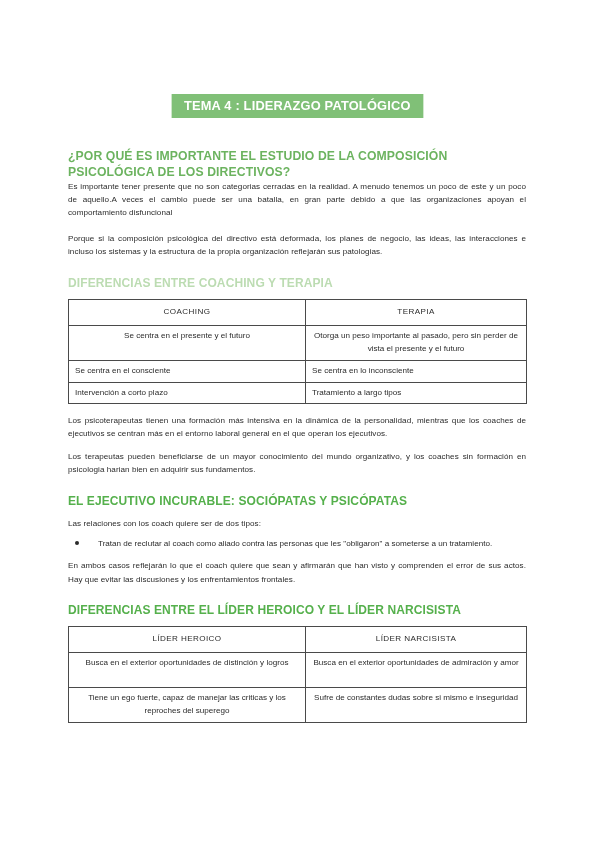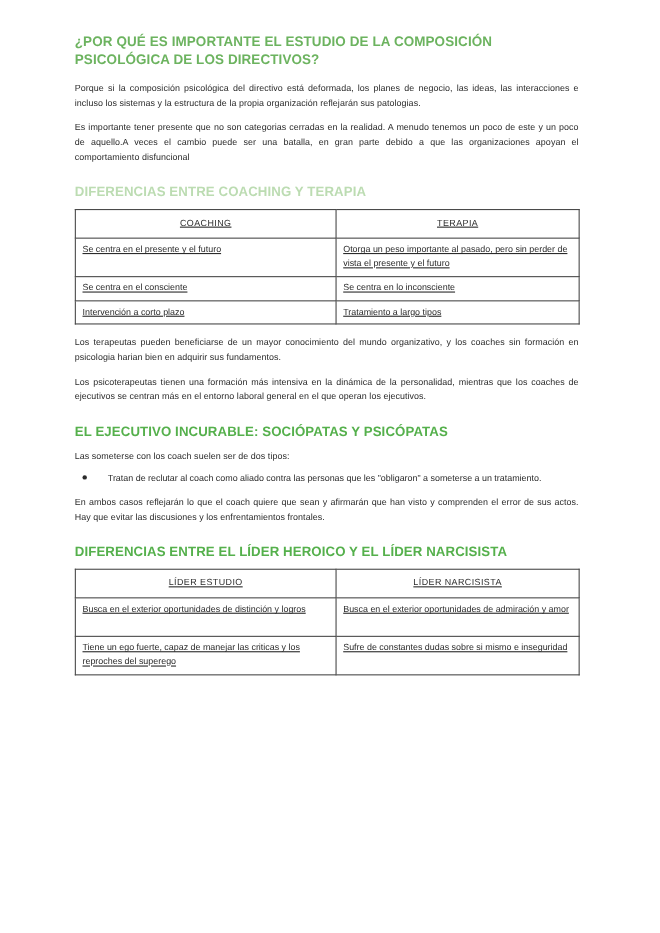"TEMA 4 : LIDERAZGO PATOLÓGICO" div.banner-wrap { html: none -> <div> <span>TEMA 4 : LIDERAZGO PATOLÓGICO</span> </div> }
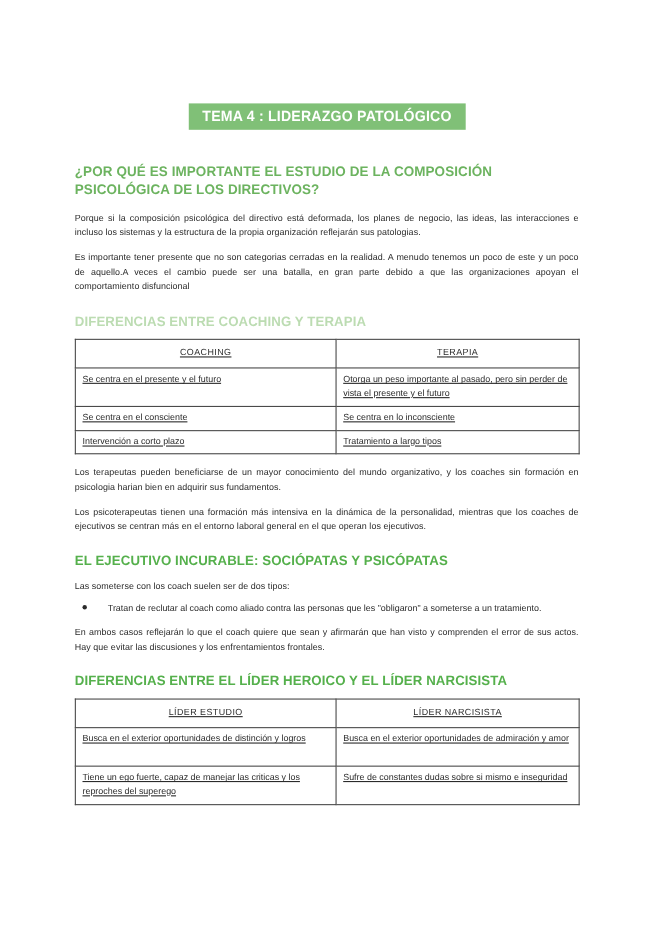"Porque si la composición psicológica" p.body { order: before "Es importante tener presente que" -> after "Es importante tener presente que" }
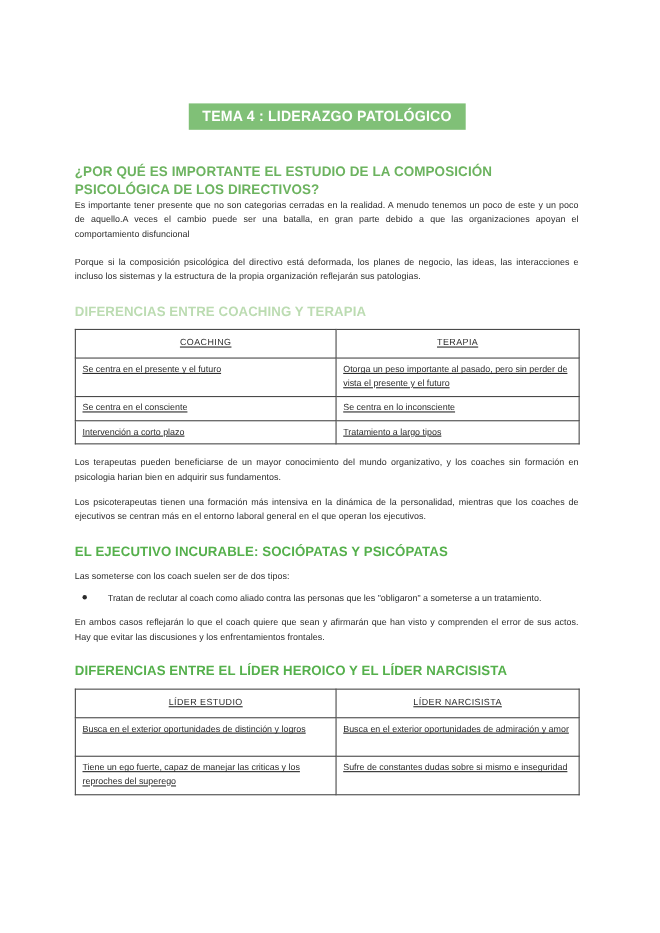"COACHING" table.doc-table { text-decoration: underline -> none }
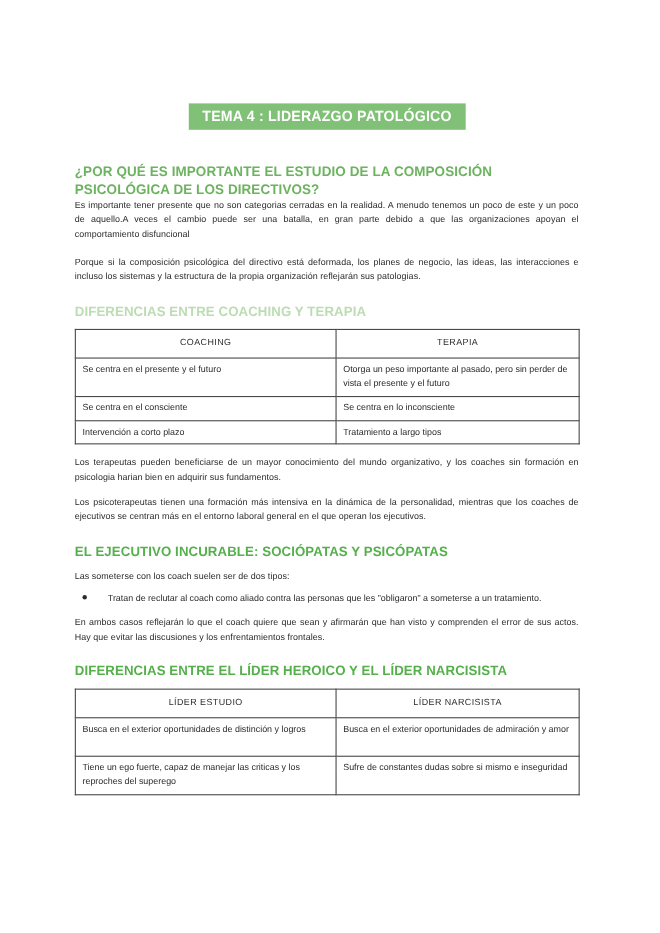"Se centra en el presente" table.doc-table td.tall { text-align: none -> center }
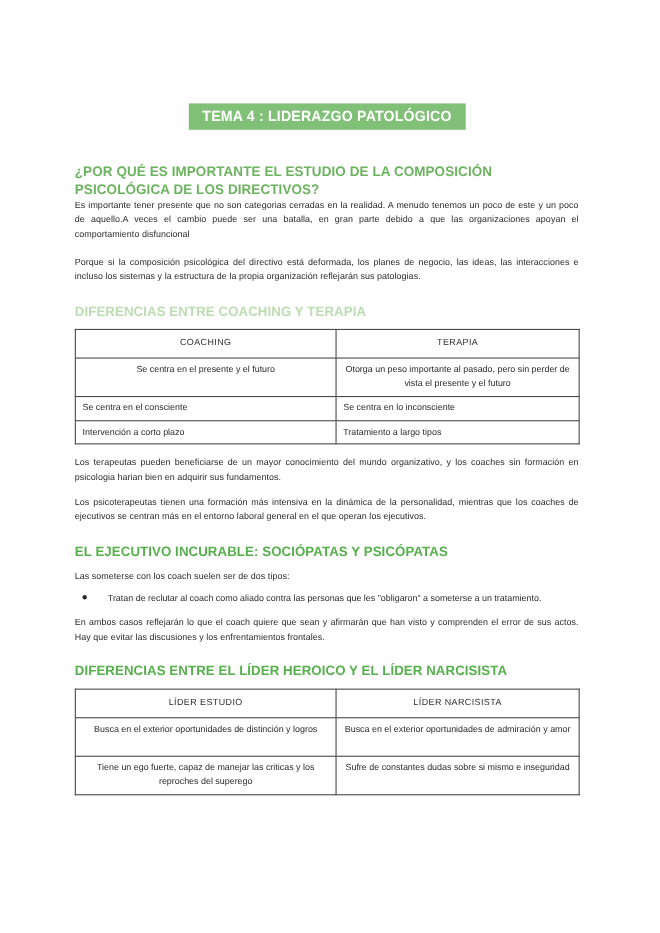"Los terapeutas pueden beneficiarse de" p.body { order: before "Los psicoterapeutas tienen una formación" -> after "Los psicoterapeutas tienen una formación" }
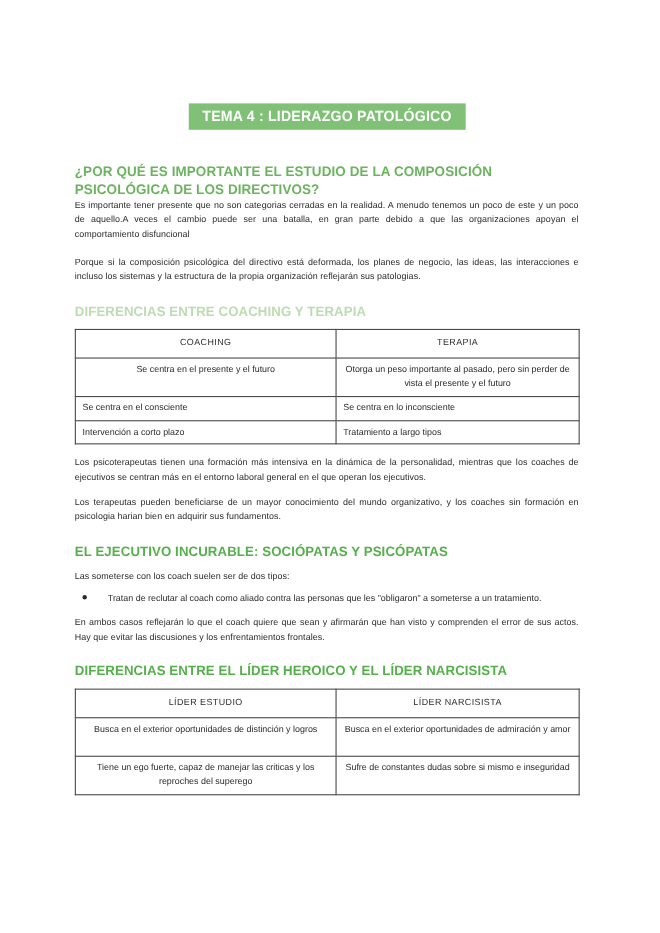"Las someterse con los coach" p.body { text: someterse con los coach suelen -> relaciones con los coach quiere }
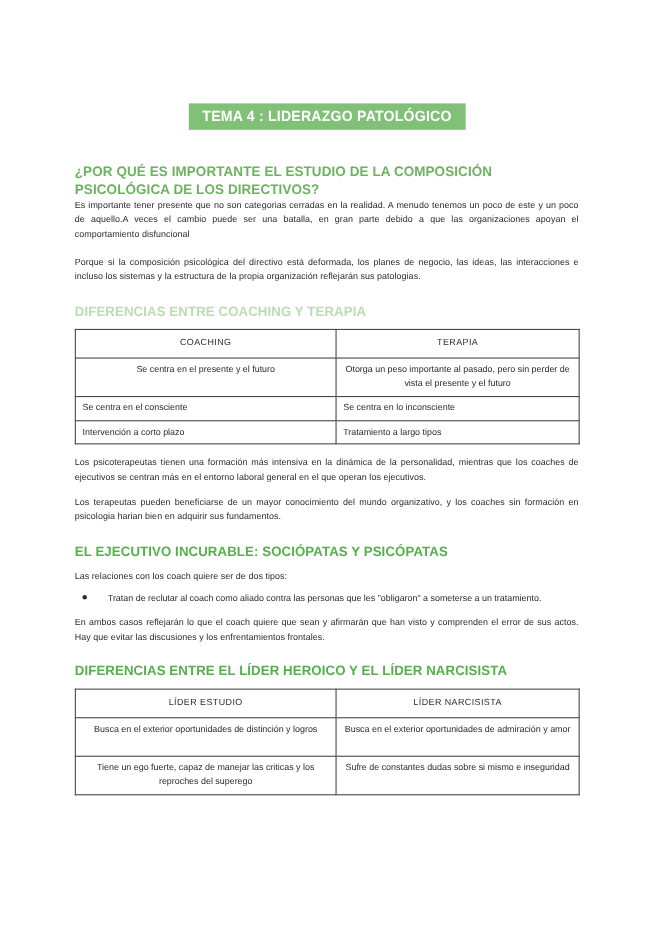"LÍDER ESTUDIO" td.head { text: ESTUDIO -> HEROICO }
